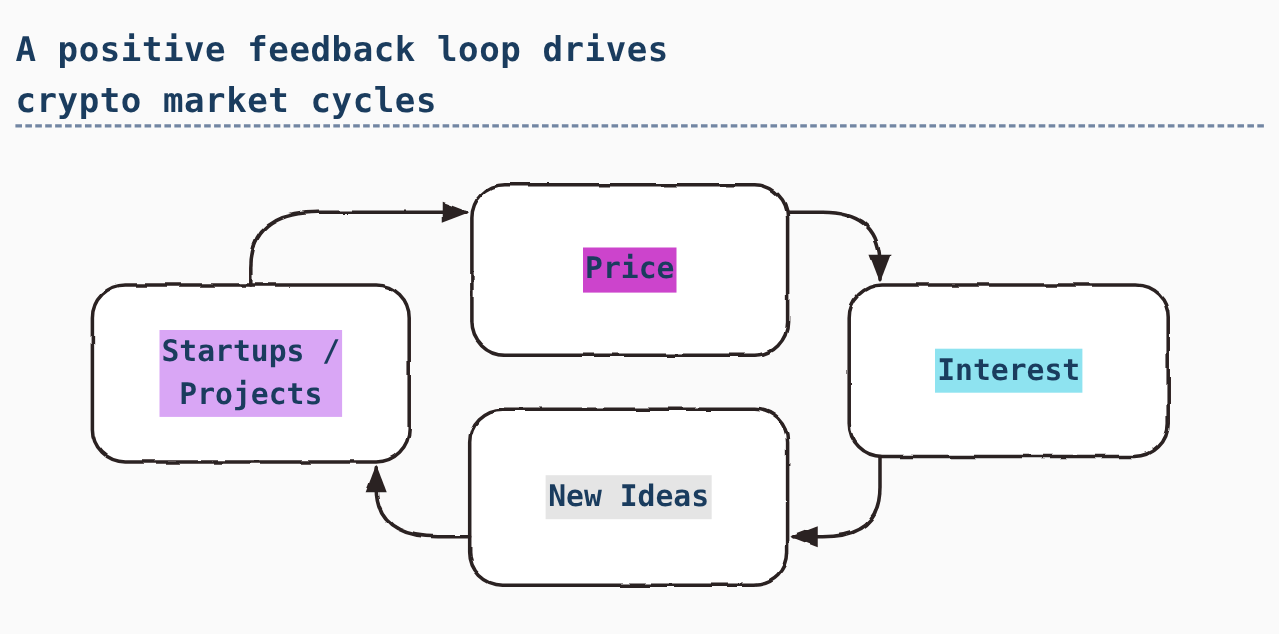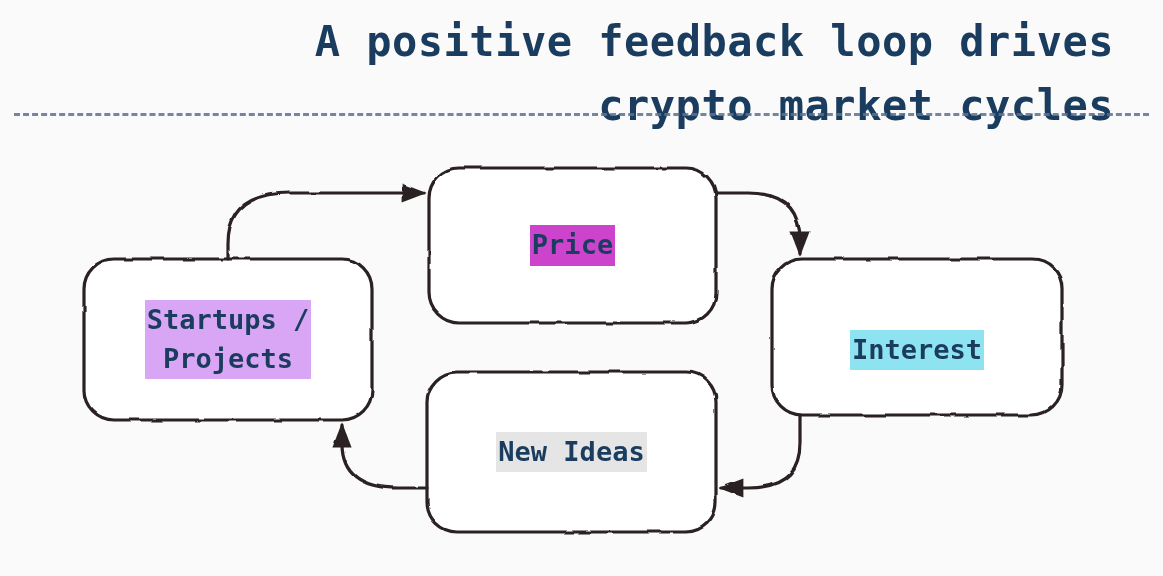"A positive feedback loop drives" #page-title { font-size: 42px -> 31px; text-align: right -> none; top: 10px -> 22px }
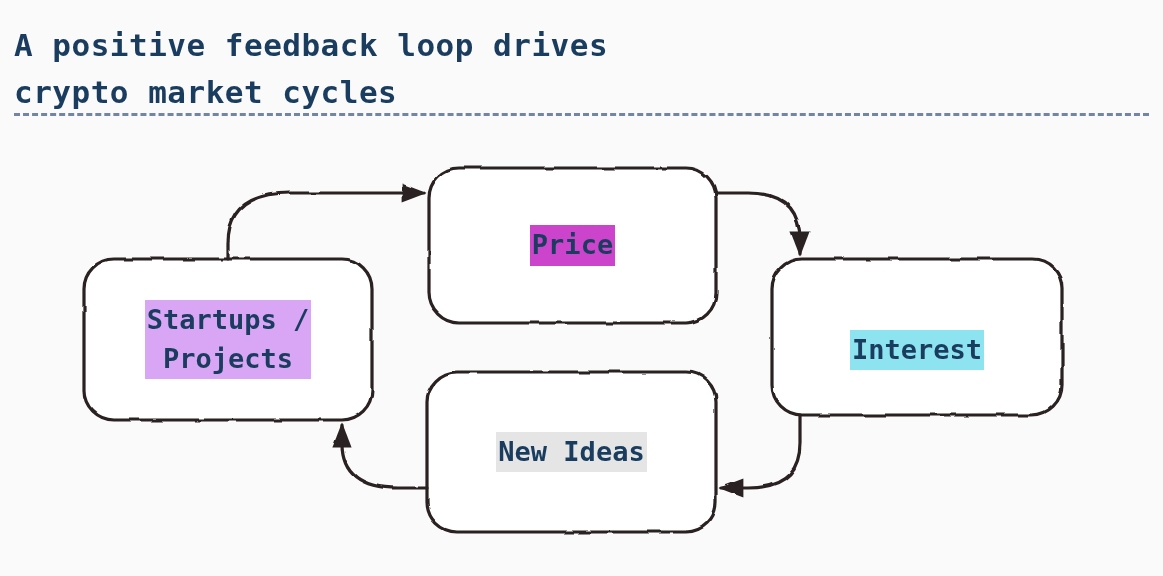"Interest" #label-interest { top: 154px -> 141px }
